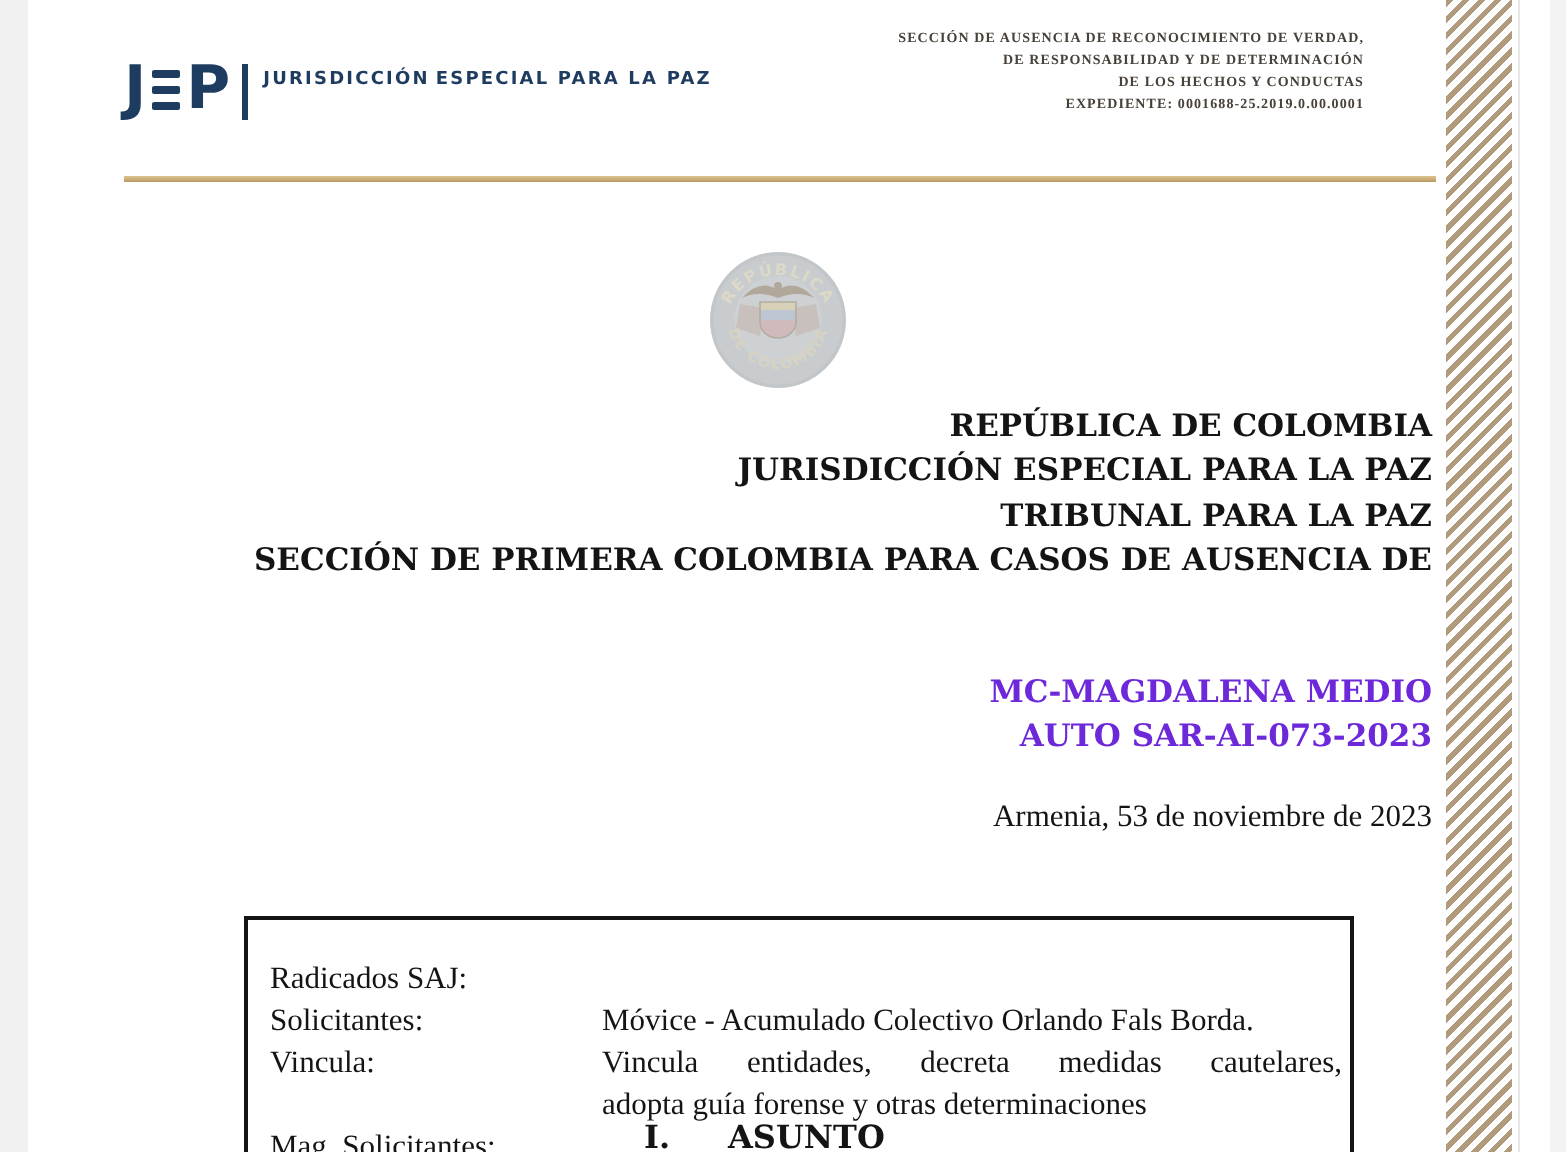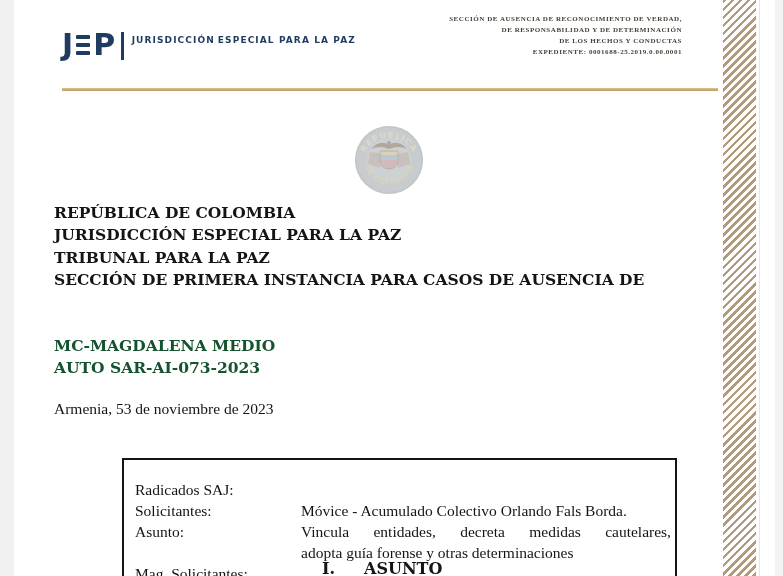"REPÚBLICA DE COLOMBIA" .title-block, .case-block, .dateline { text-align: left -> right }
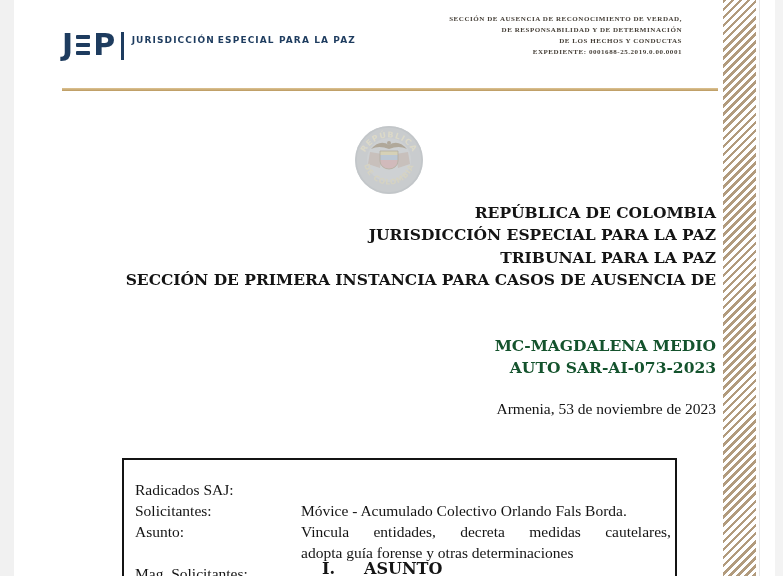"SECCIÓN DE PRIMERA INSTANCIA PARA" div { text: INSTANCIA -> COLOMBIA }
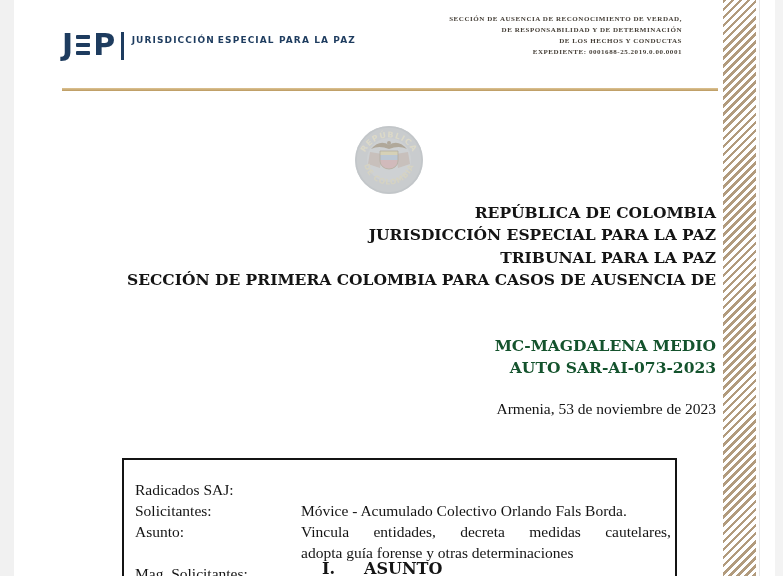"MC-MAGDALENA MEDIO" .case-block { color: #14532d -> #6d28d9 }
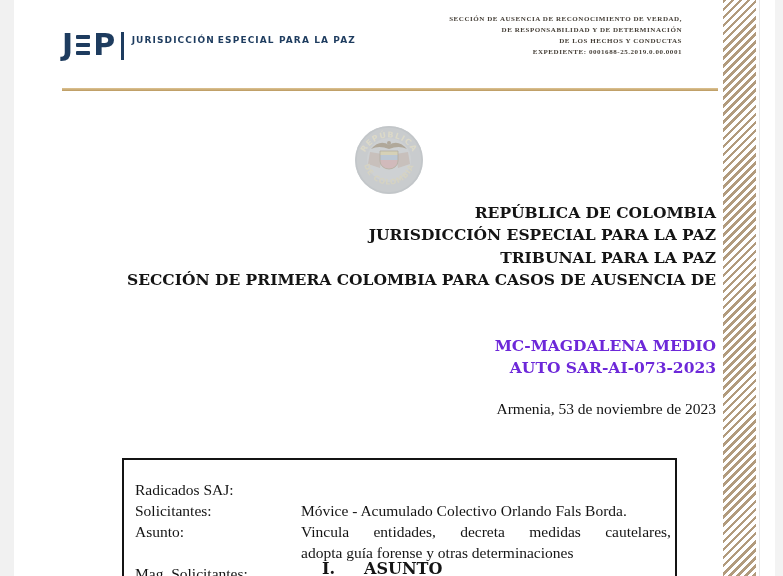"Asunto:" div.lbl { text: Asunto -> Vincula }
